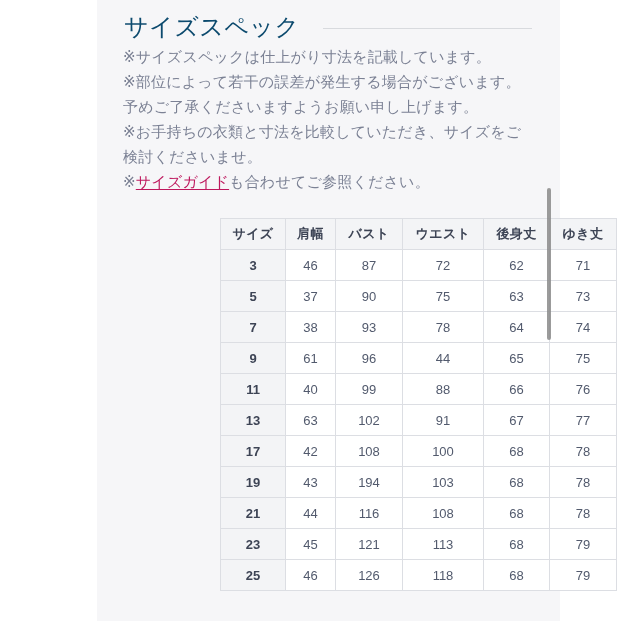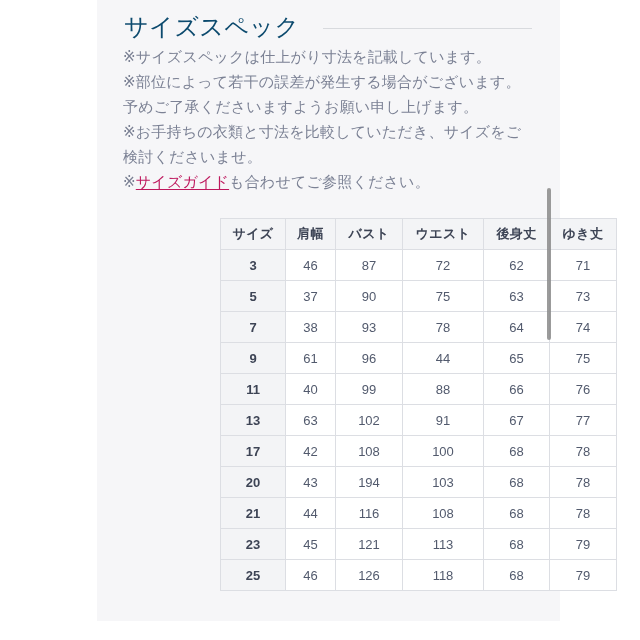"20" th.size-cell { text: 20 -> 19 }
